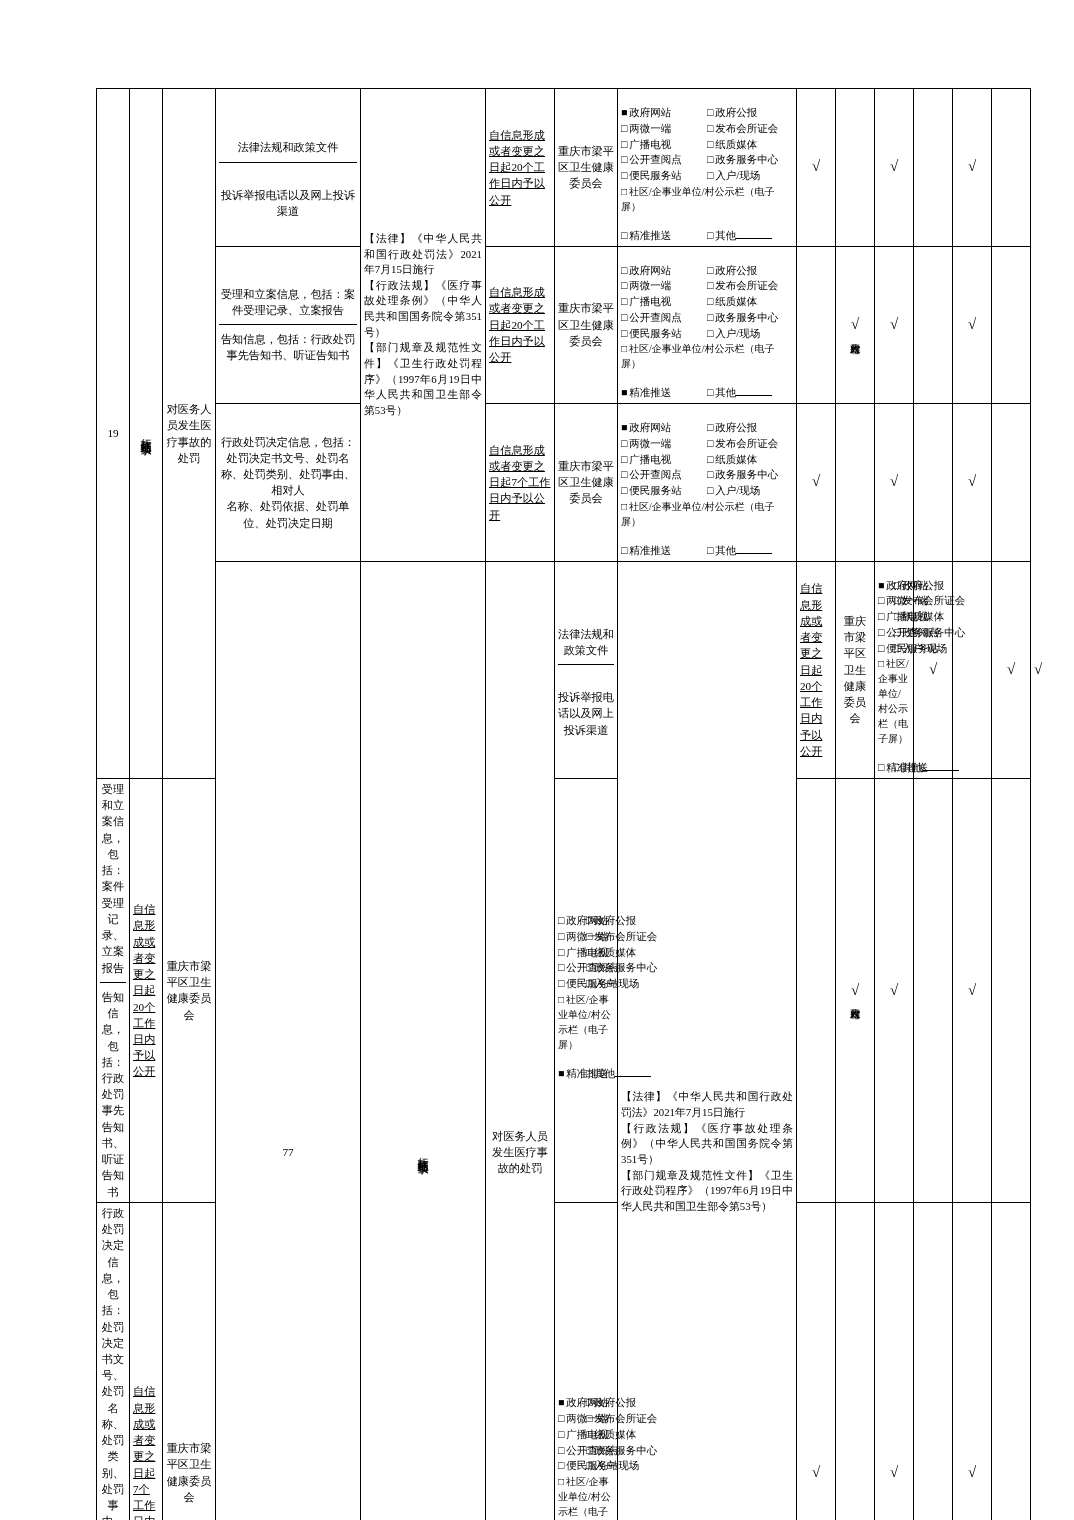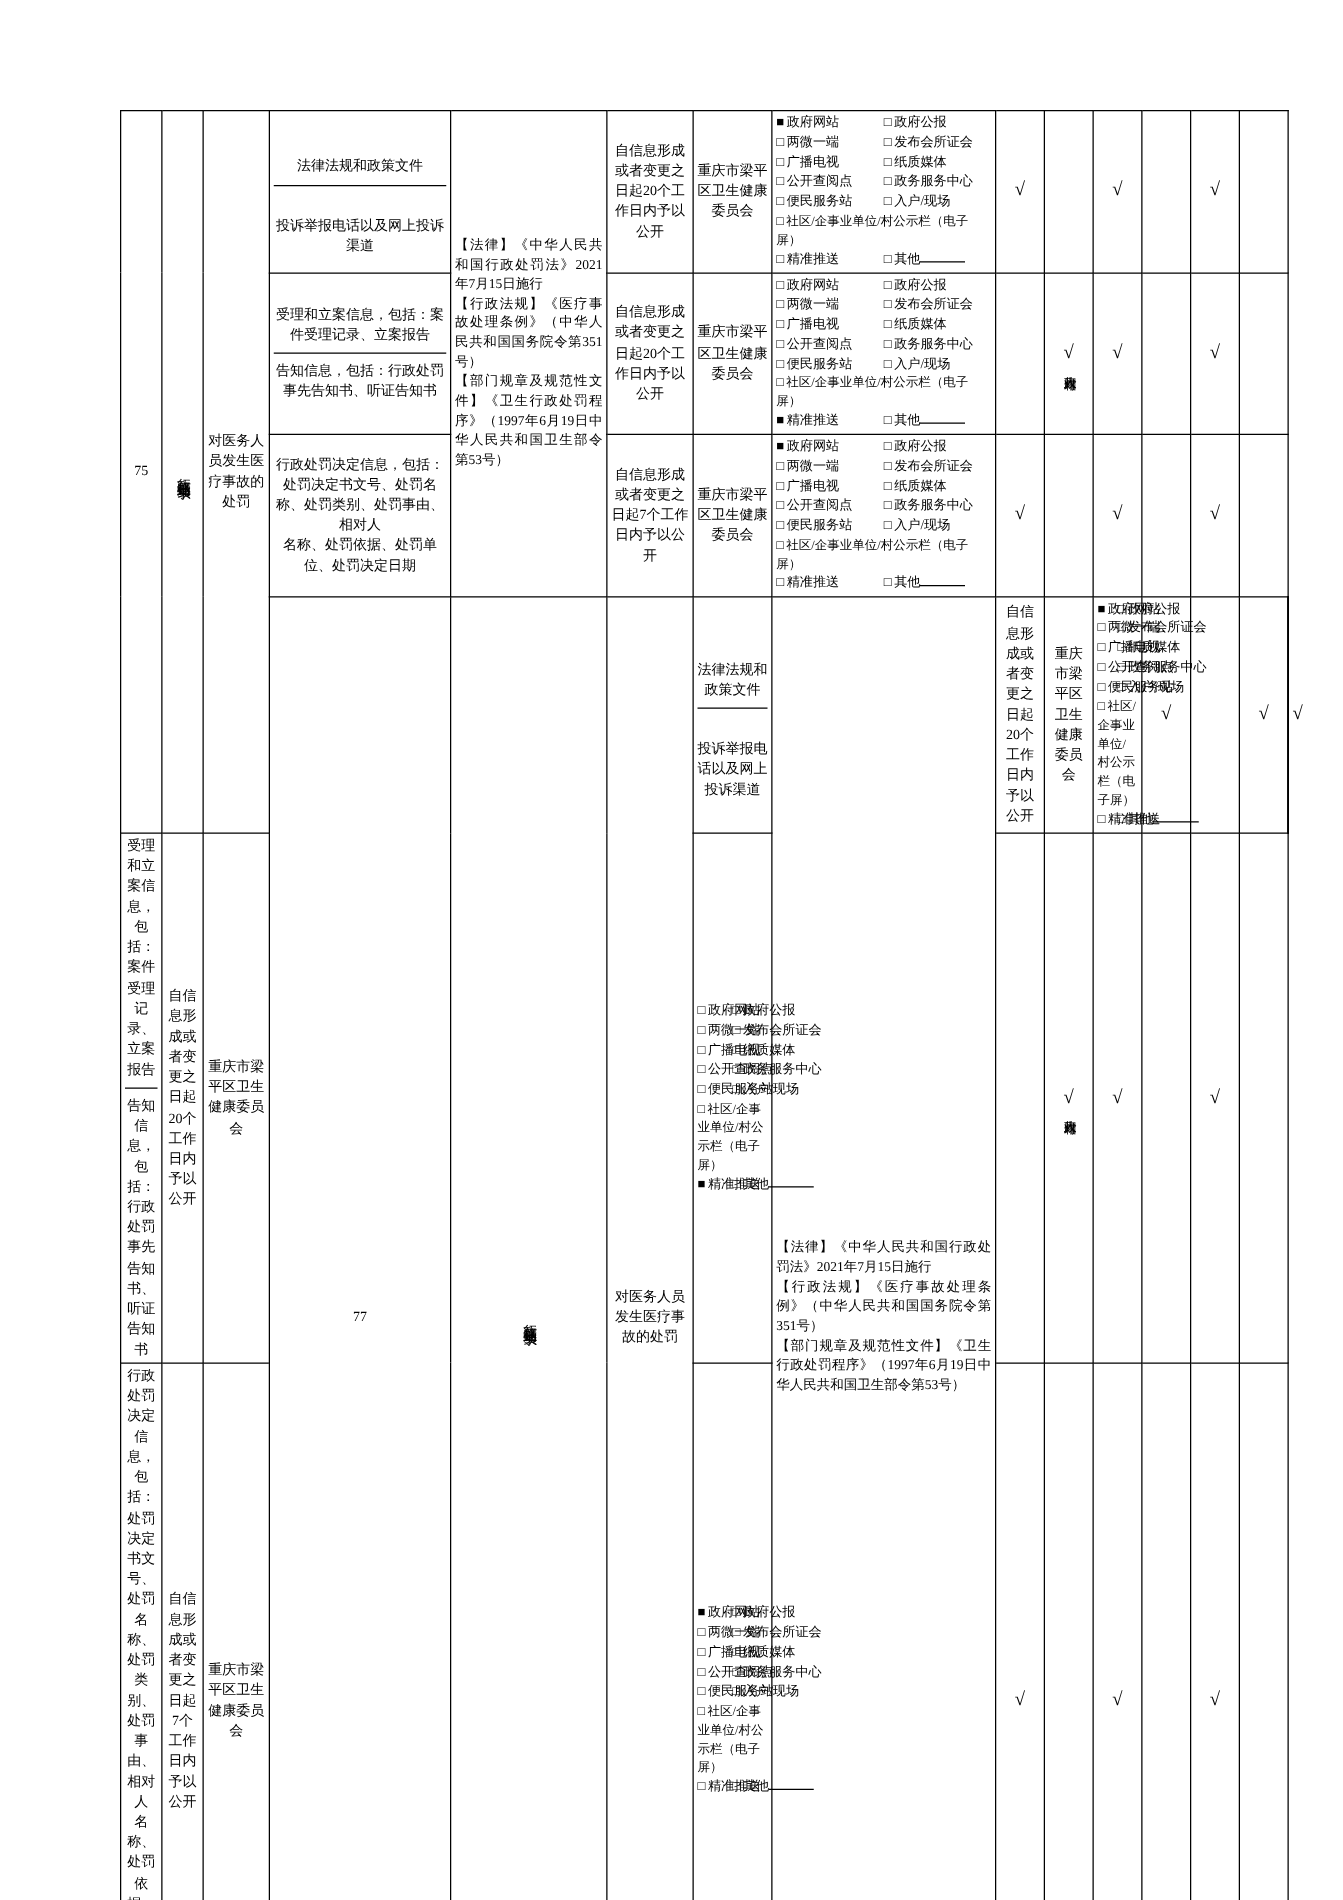"政府网站" .chk-col { margin-top: none -> 14px }
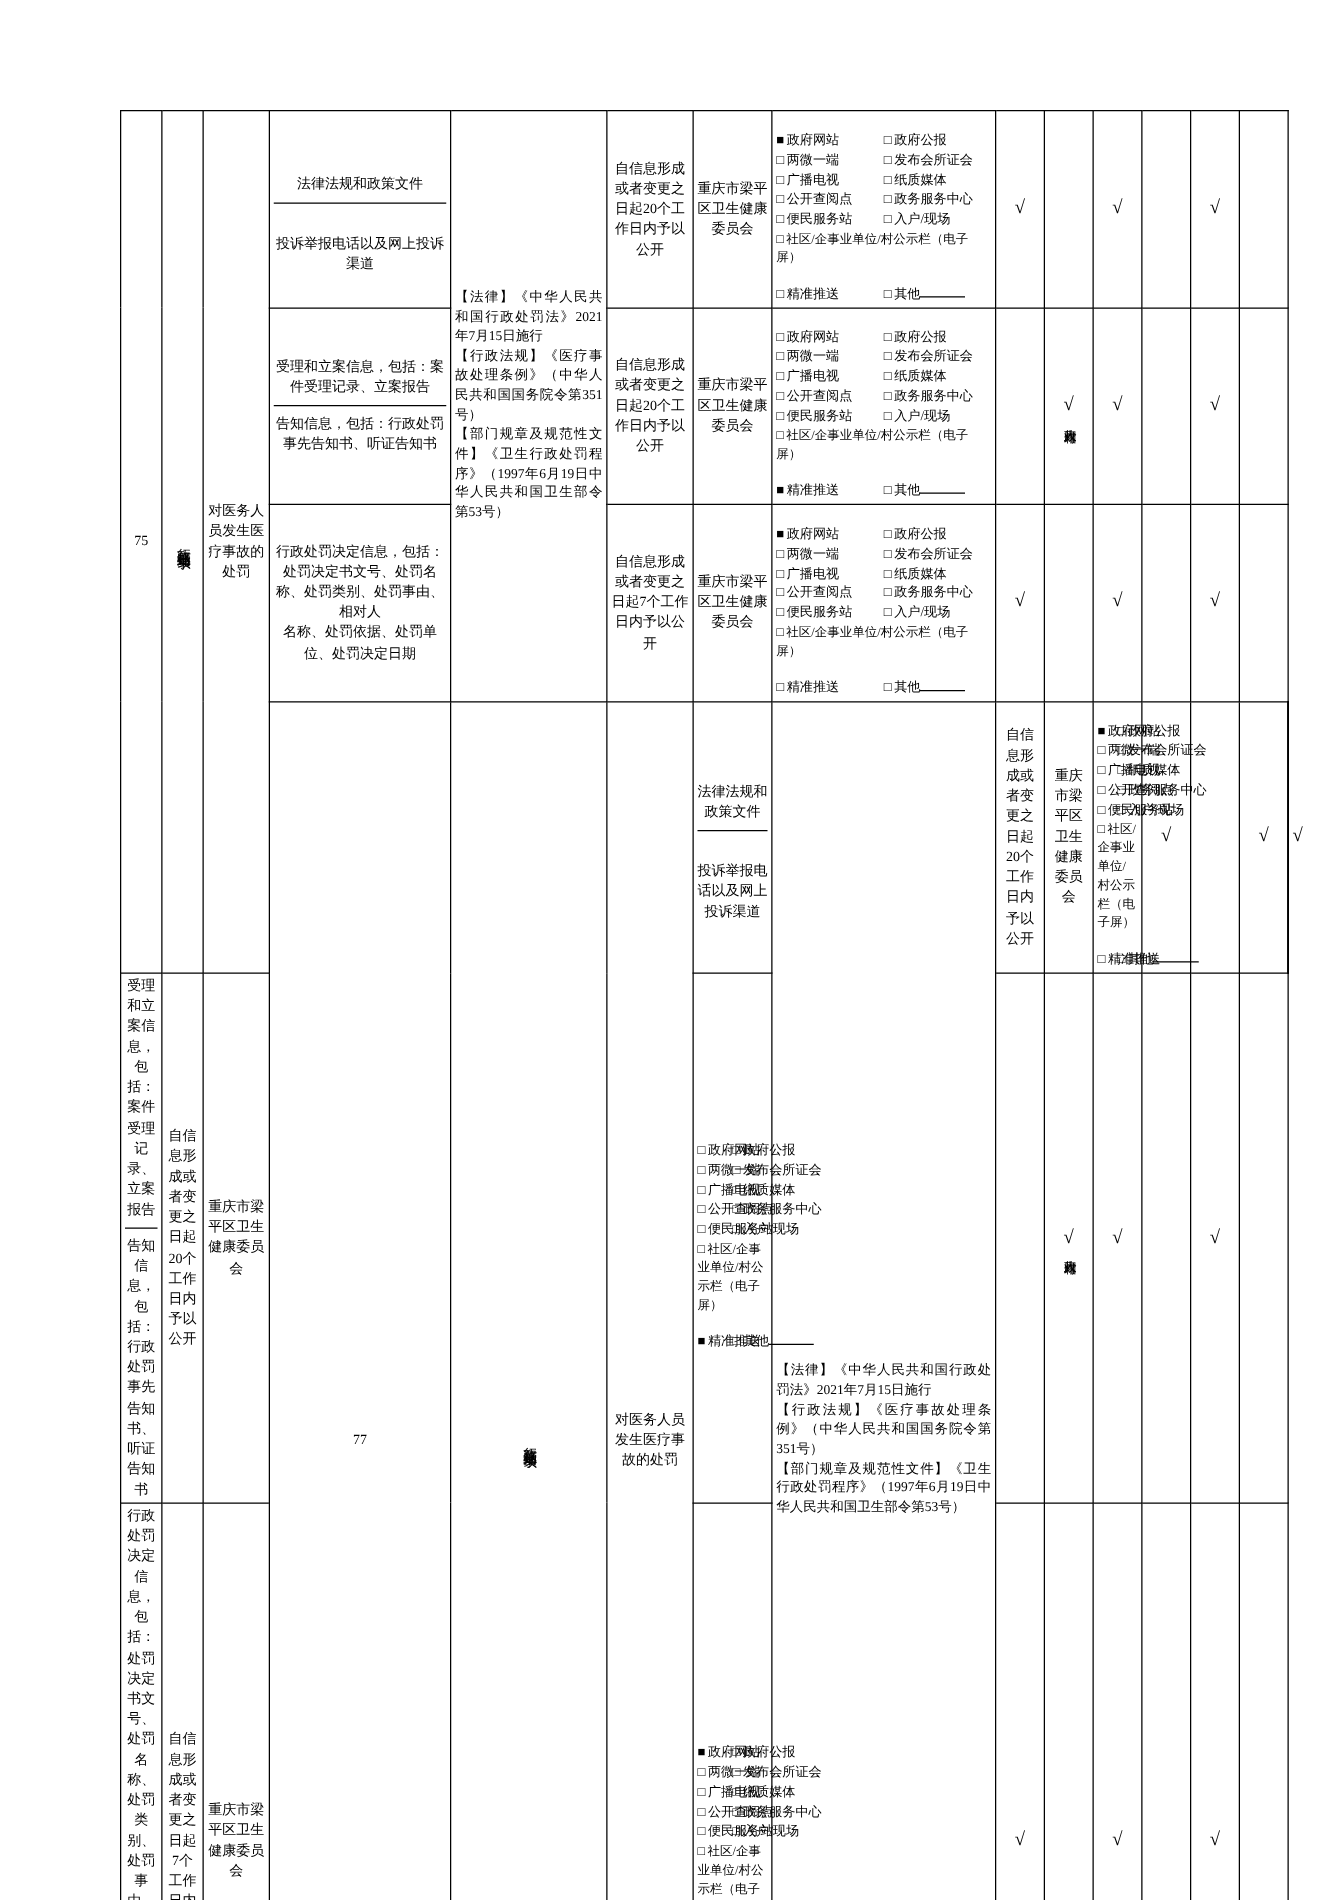"自信息形成或者变更之日起20个工作日内予以公开" .c-time { text-align: center -> none; text-decoration: none -> underline }
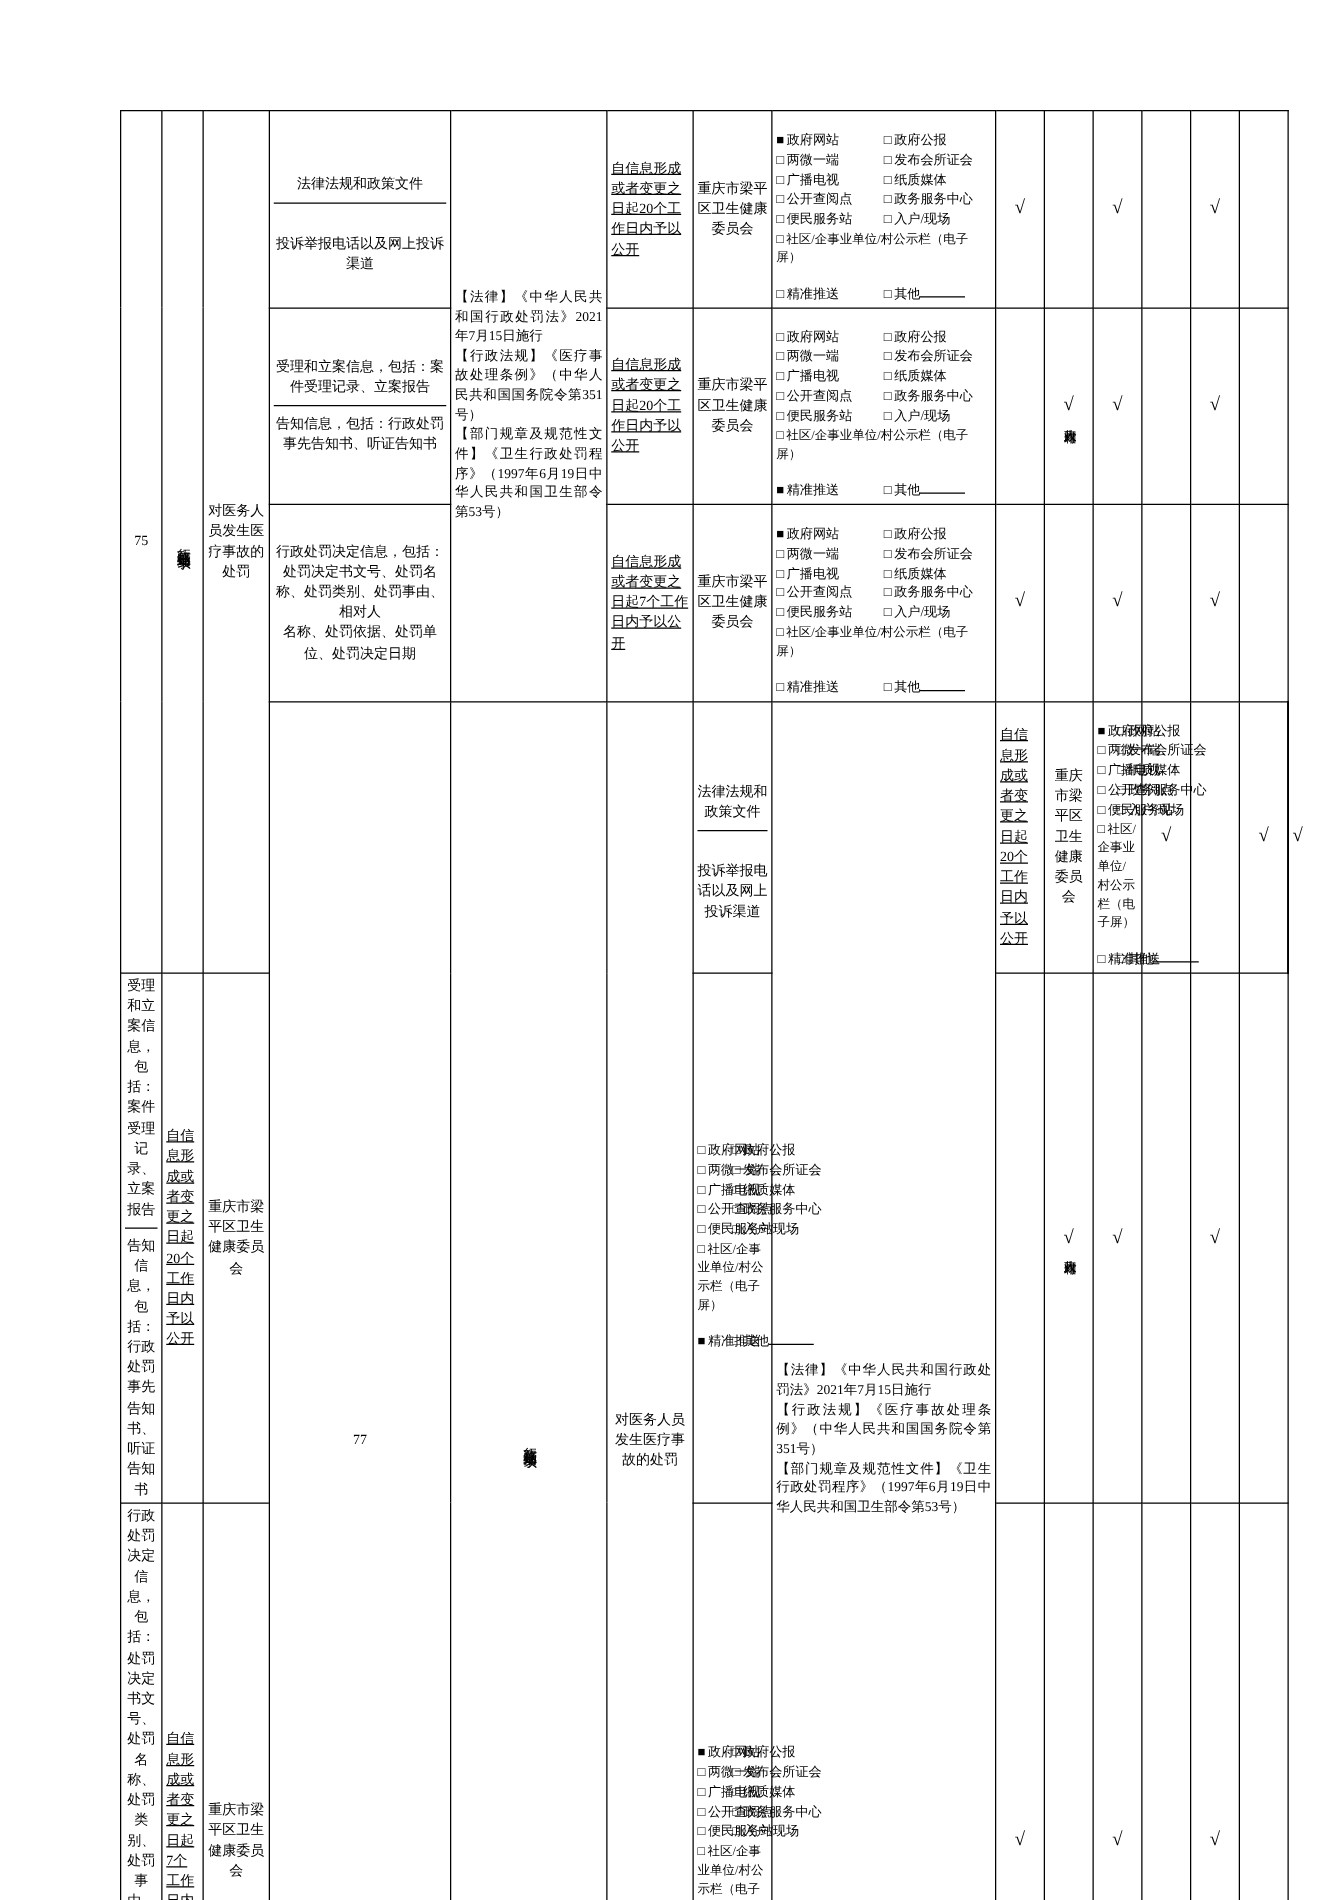"75" span { text: 75 -> 19 }
